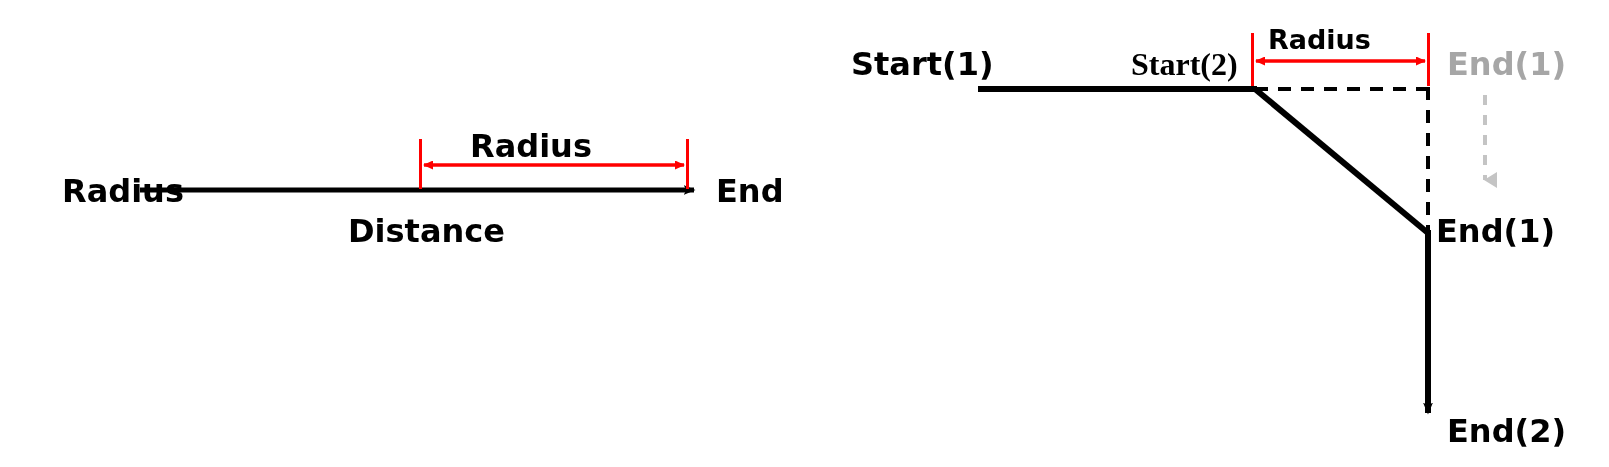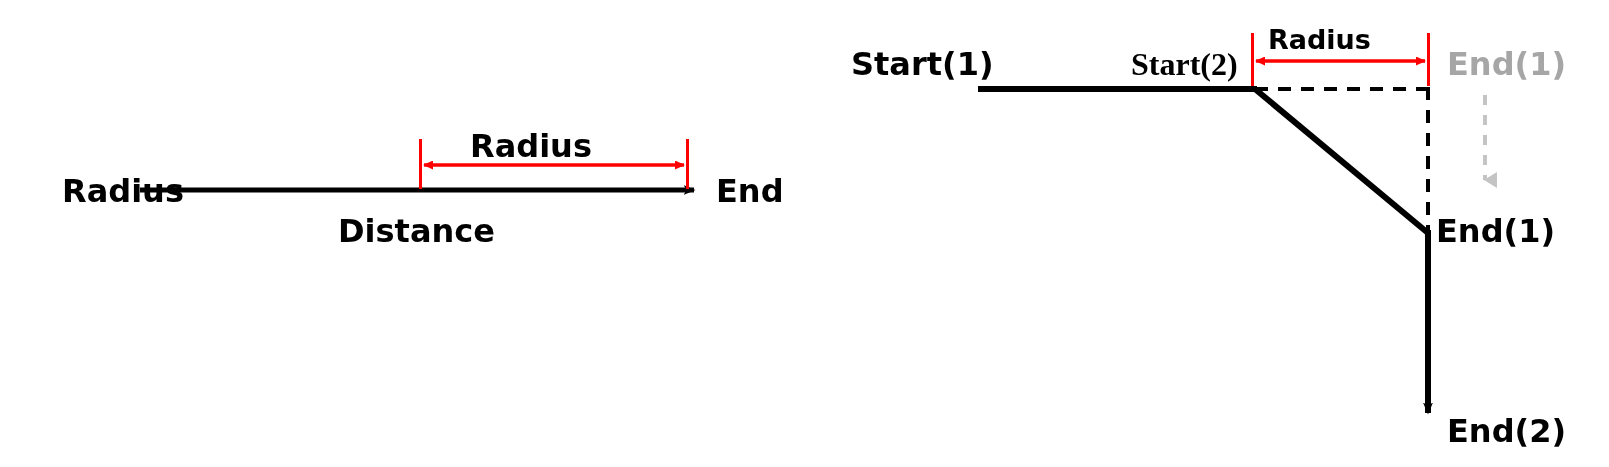"Distance" div.lbl { left: 338px -> 348px }
